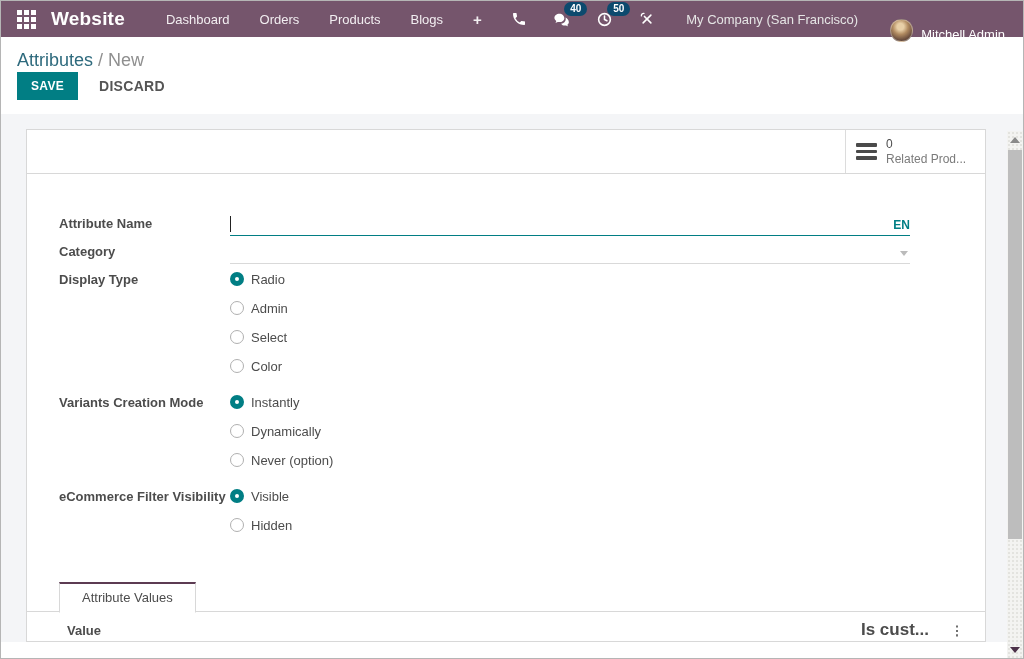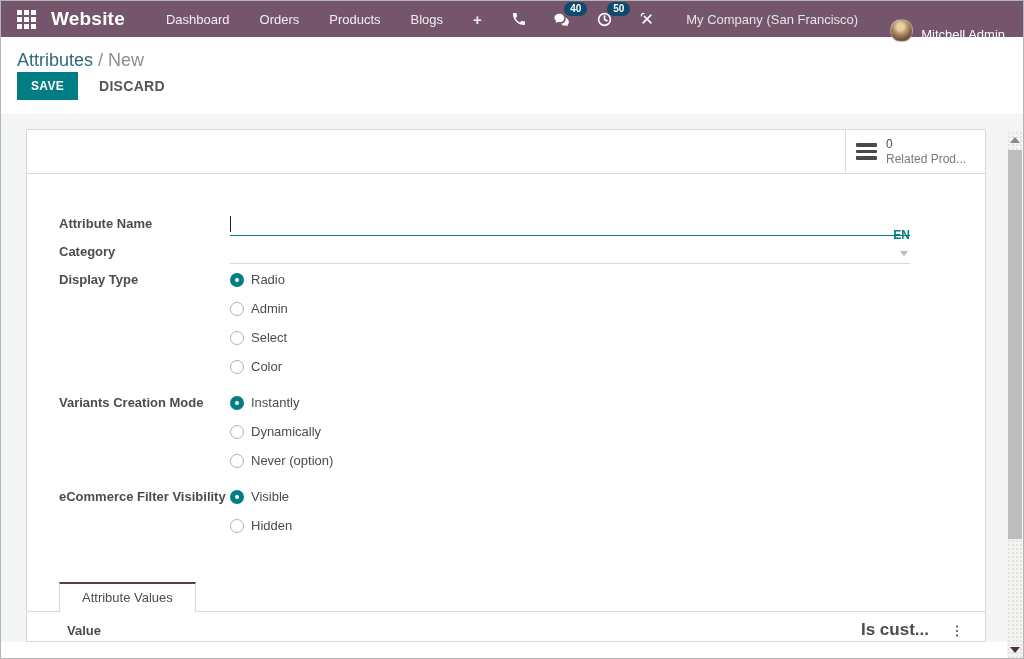"EN" .lang-tag { top: 14px -> 4px }
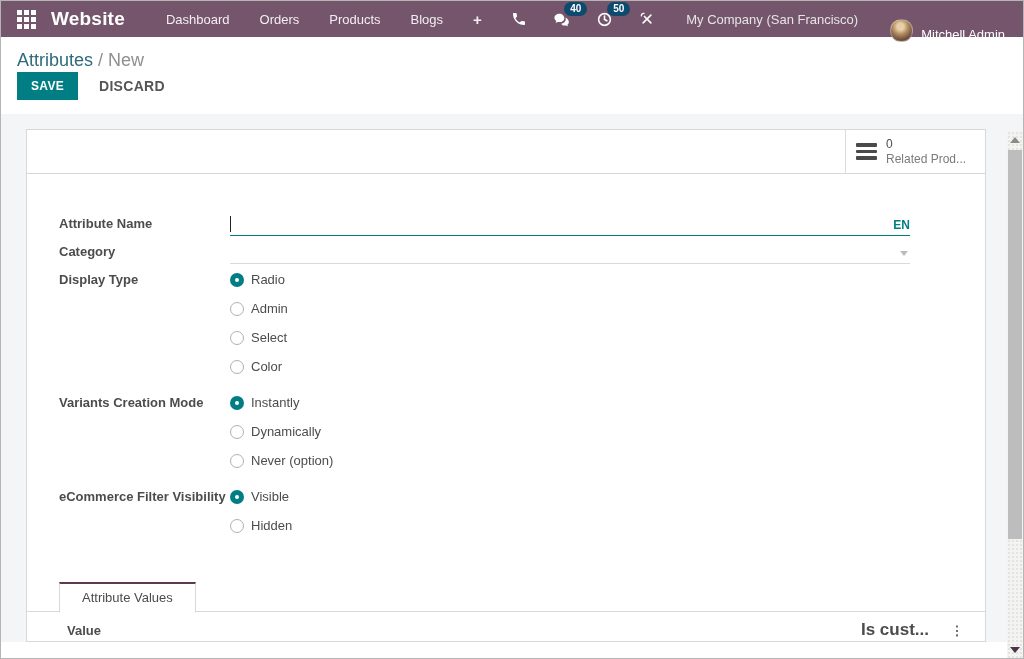"Radio" .radio-option { align-items: flex-end -> center }
